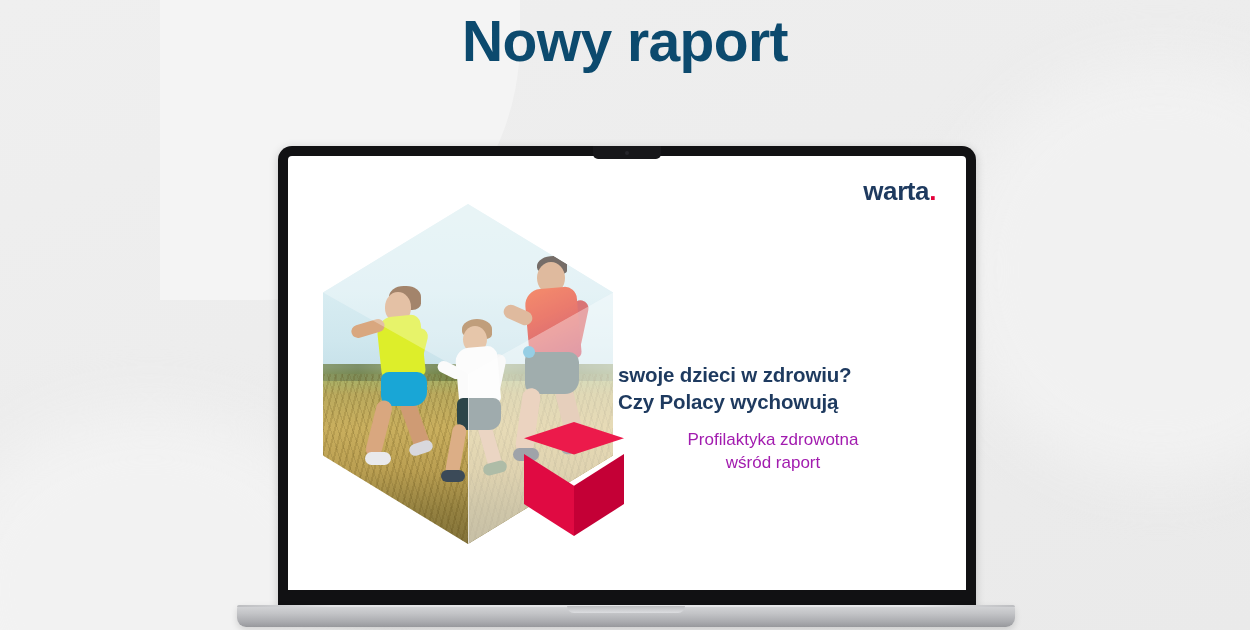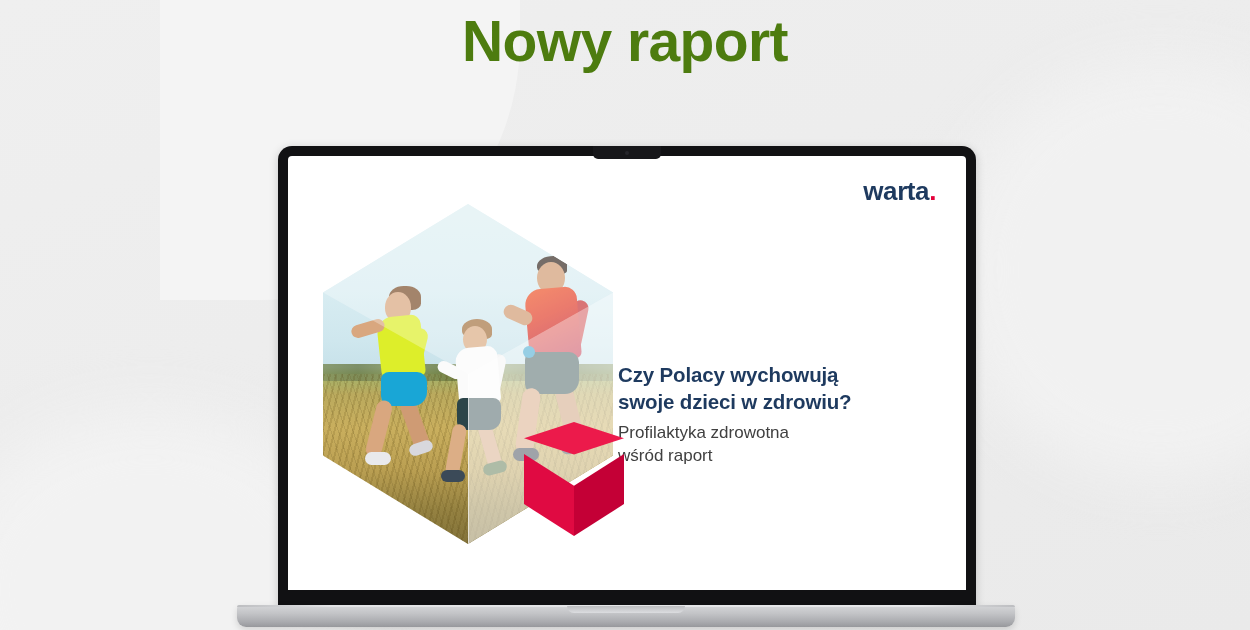"Nowy raport" .headline { color: #4d7c0f -> #0c4a6e }
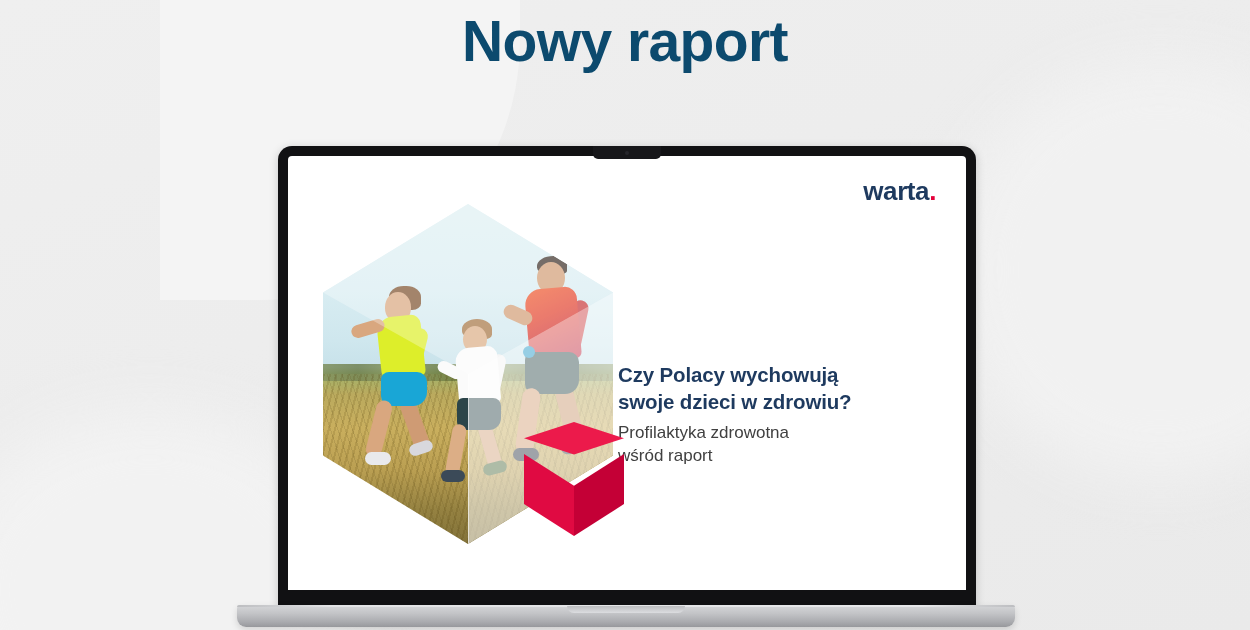"Czy Polacy wychowują" div { order: before "swoje dzieci w zdrowiu?" -> after "swoje dzieci w zdrowiu?" }
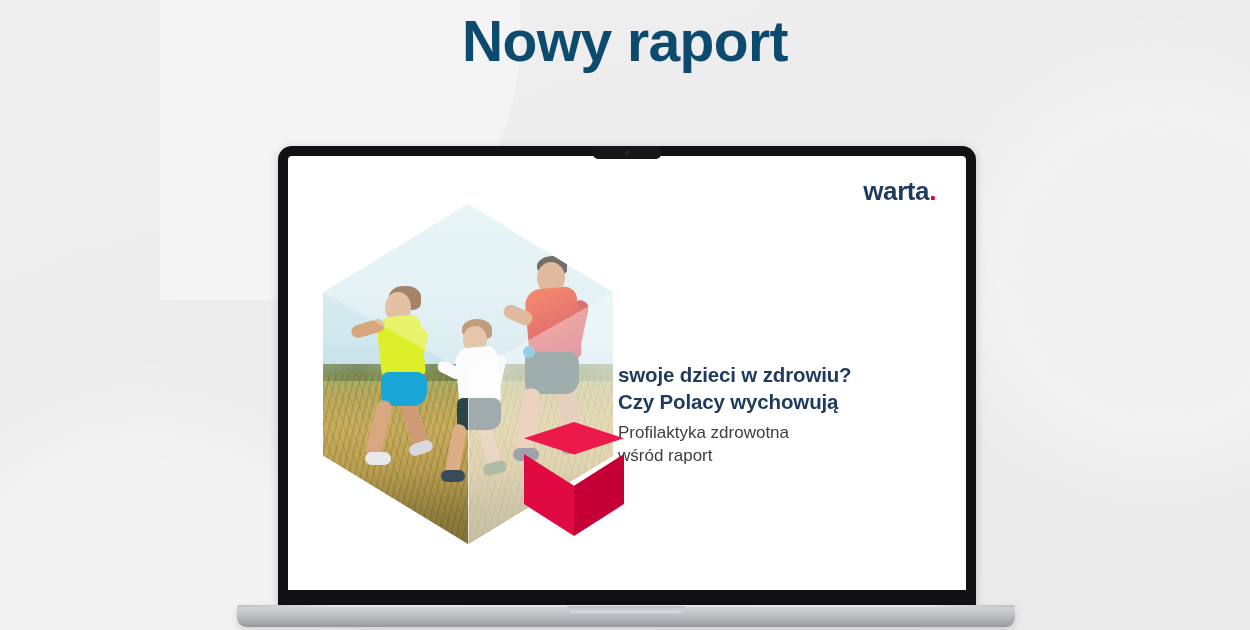"Profilaktyka zdrowotna" .slide-sub { color: #404040 -> #a21caf; margin-top: 6px -> 13px; text-align: none -> center }
